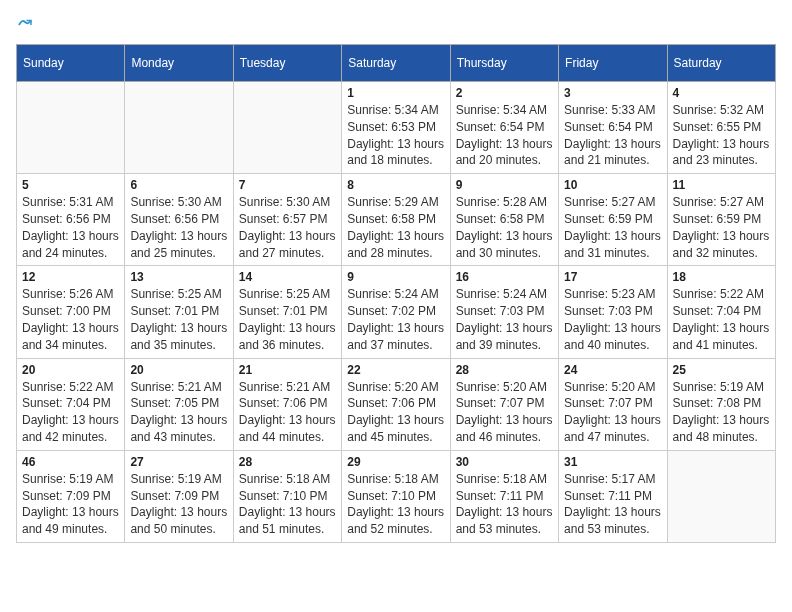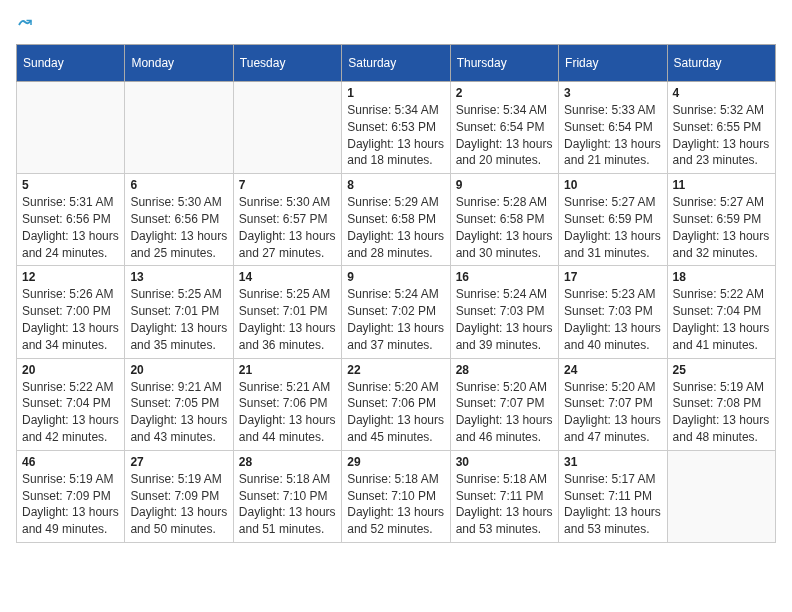"Sunrise: 9:21 AM Sunset: 7:05" div.day-info { text: 9:21 -> 5:21 }
